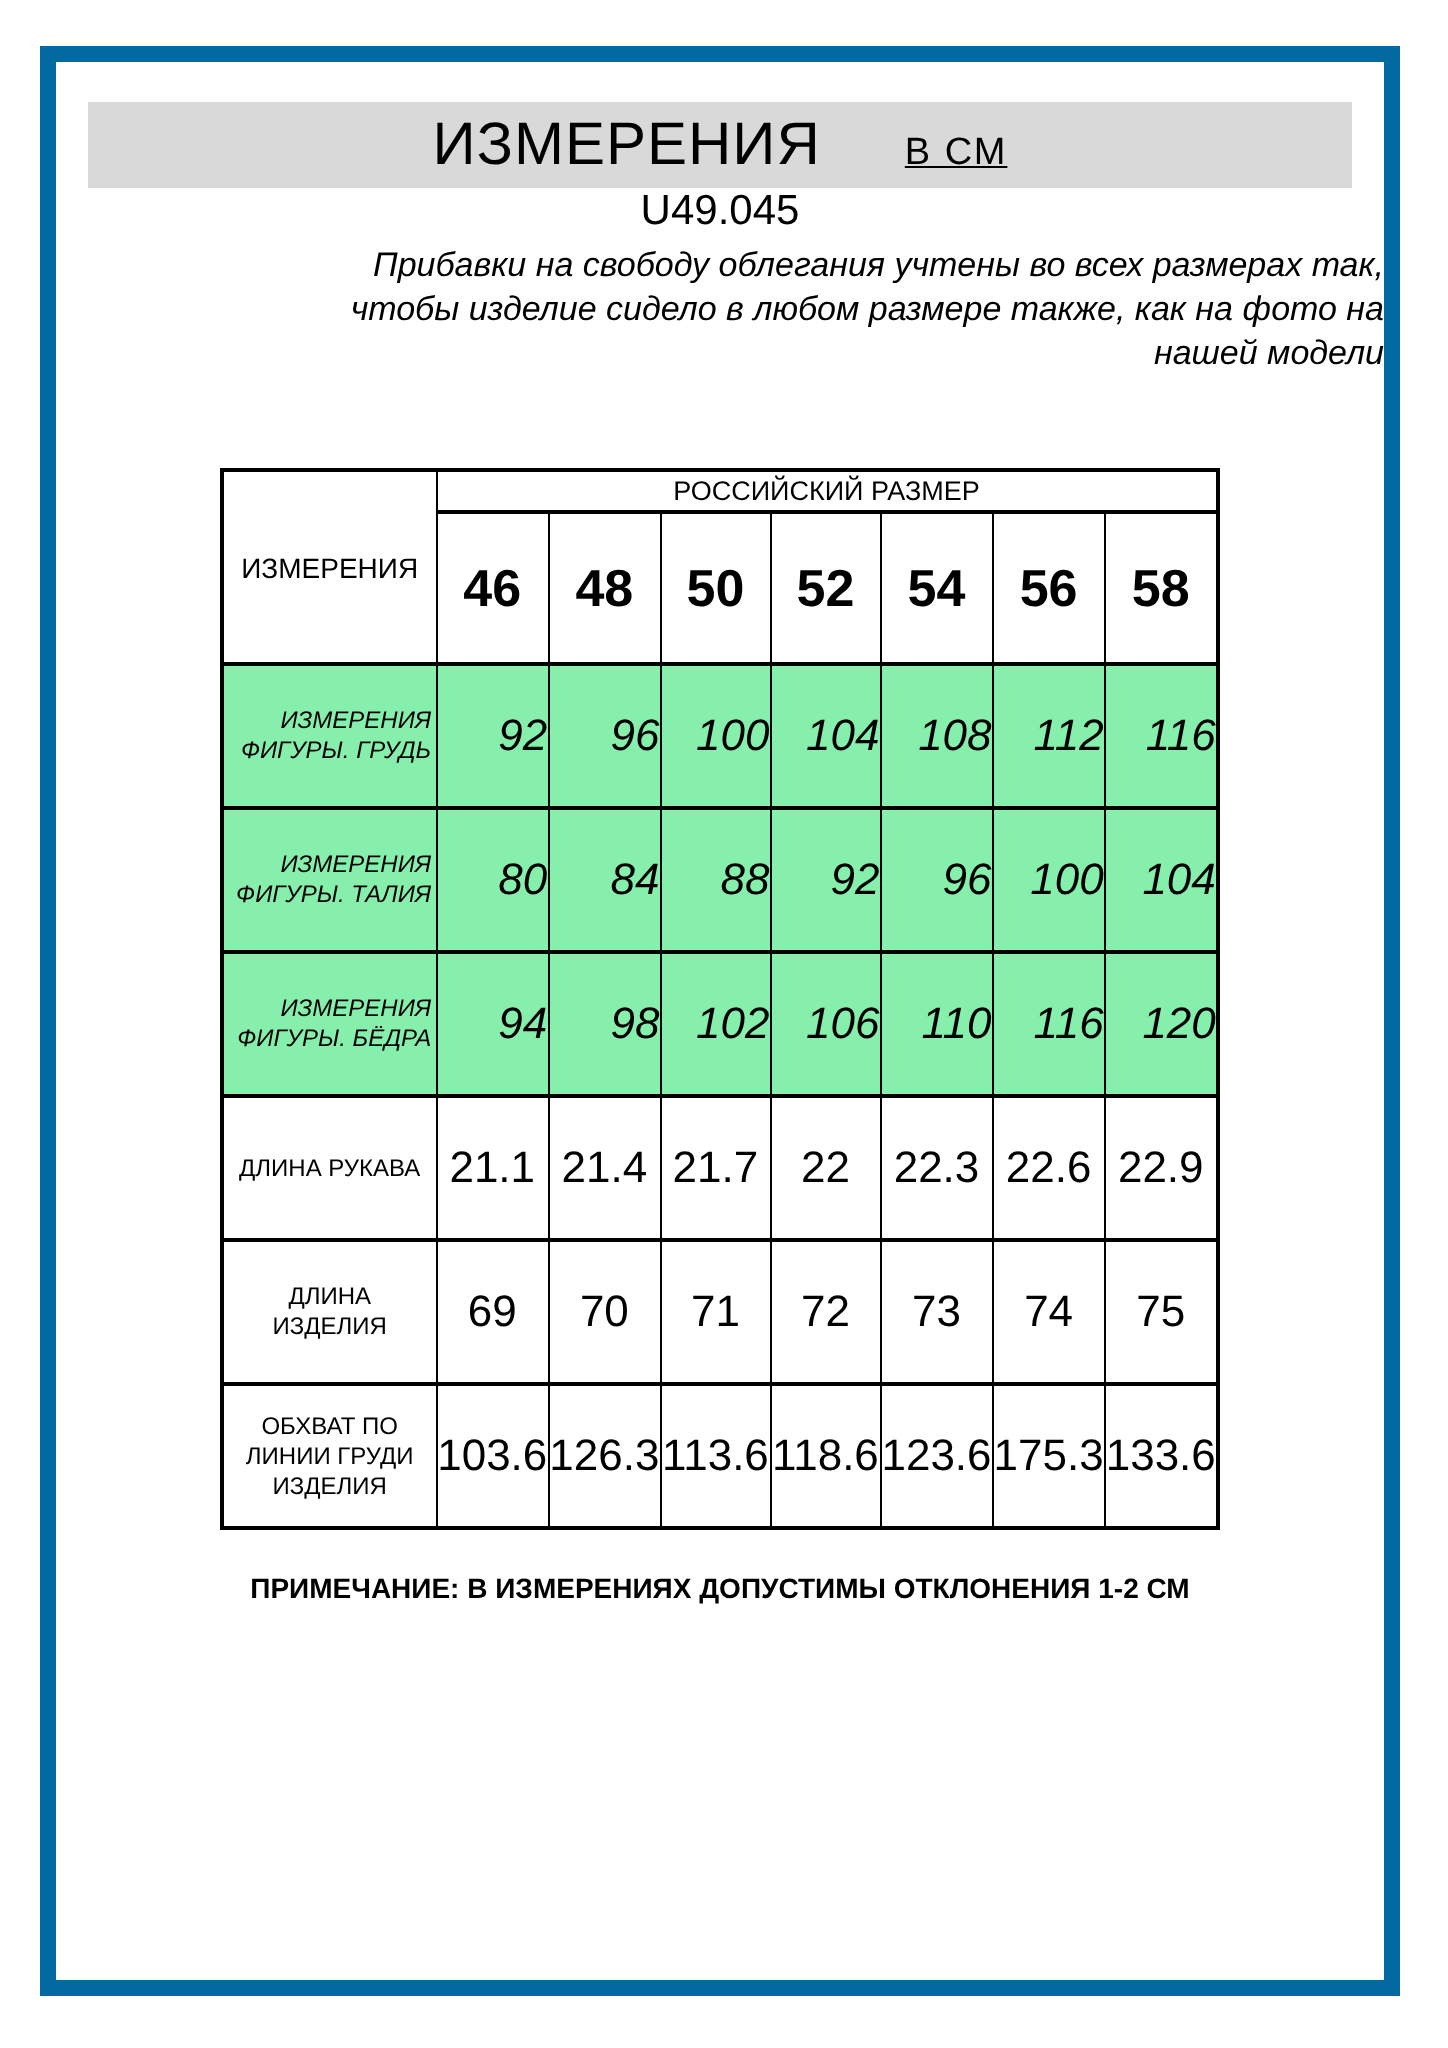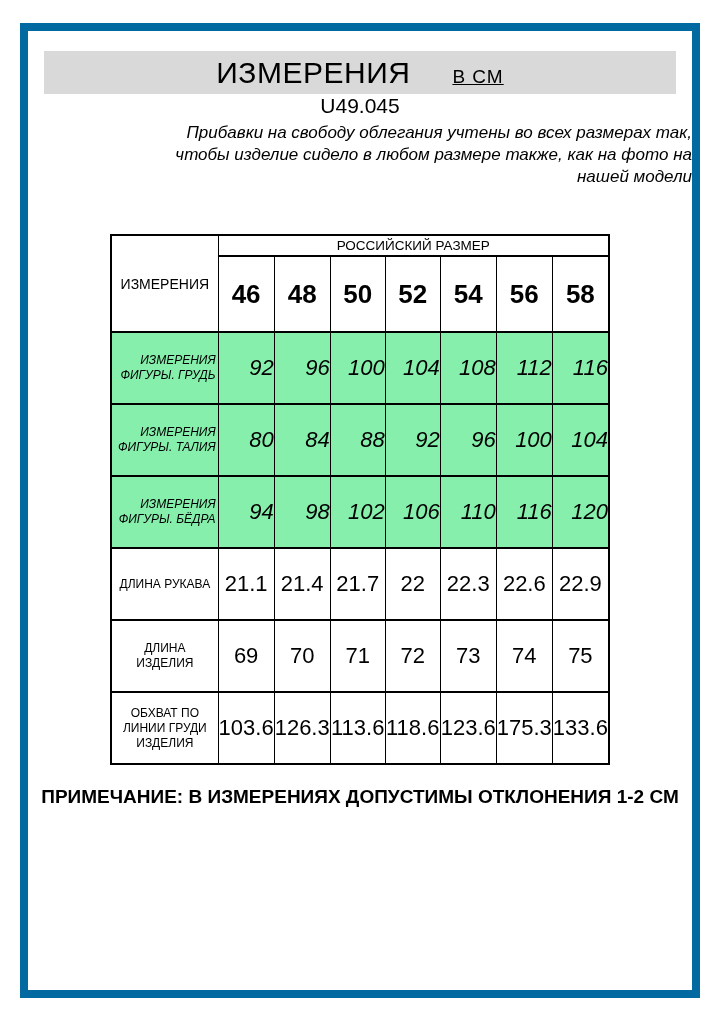"ПРИМЕЧАНИЕ: В ИЗМЕРЕНИЯХ ДОПУСТИМЫ" .note { font-size: 19px -> 14px }
